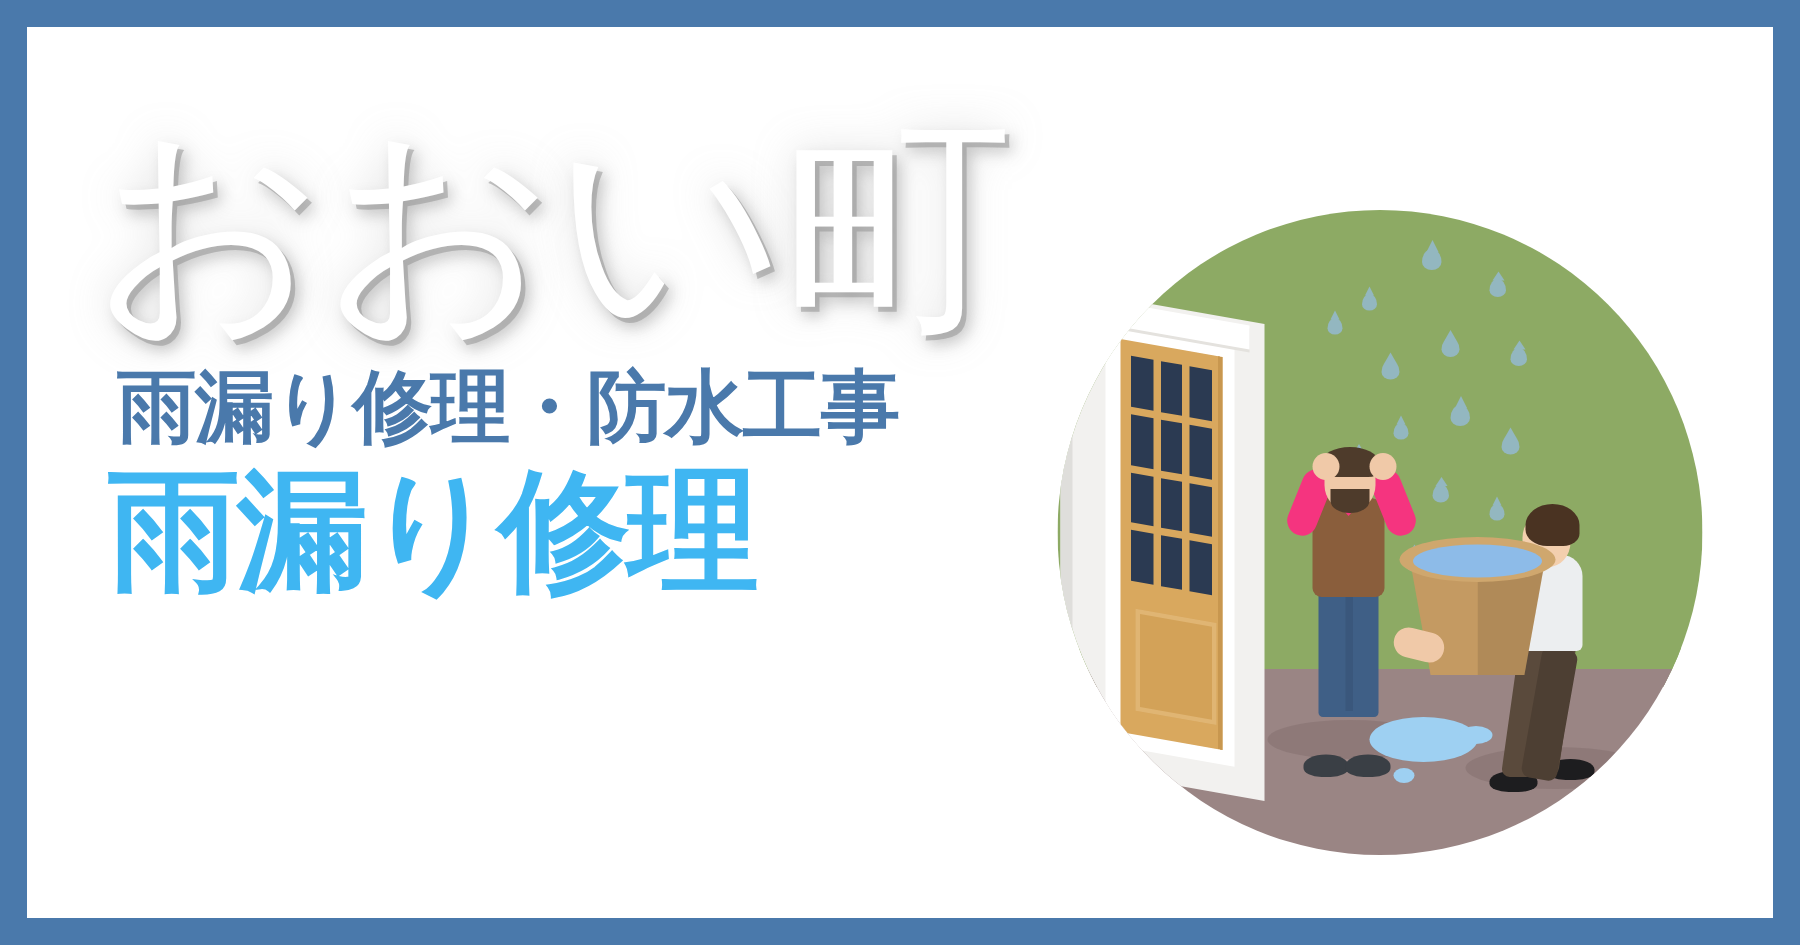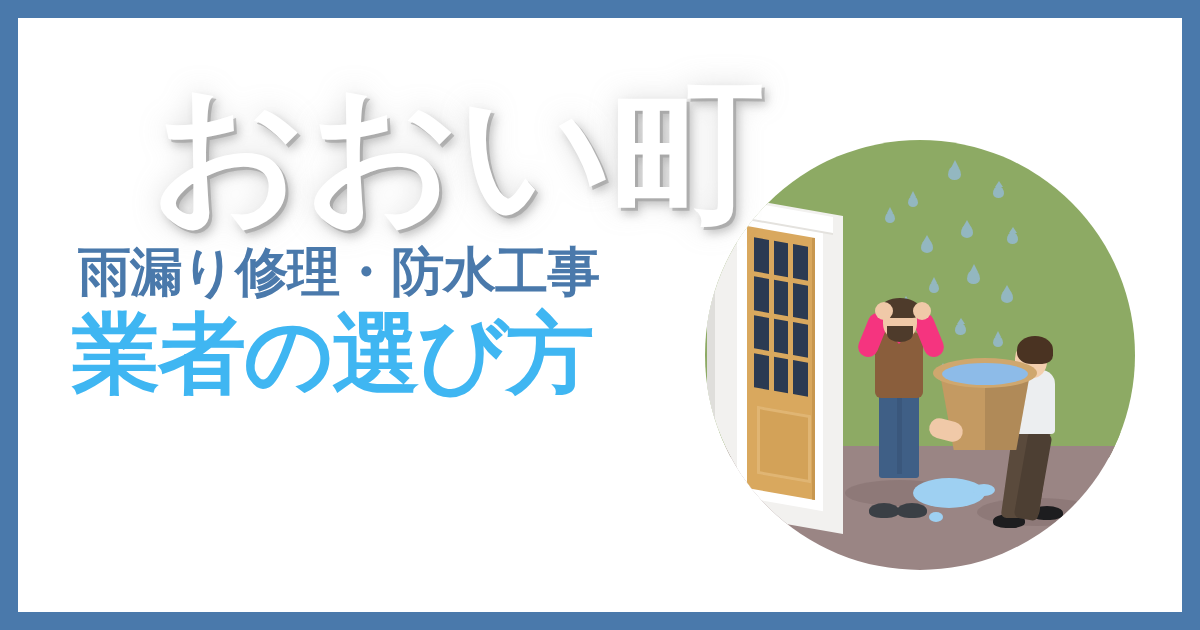"おおい町" #main-title { font-weight: 700 -> 400; text-align: right -> none }
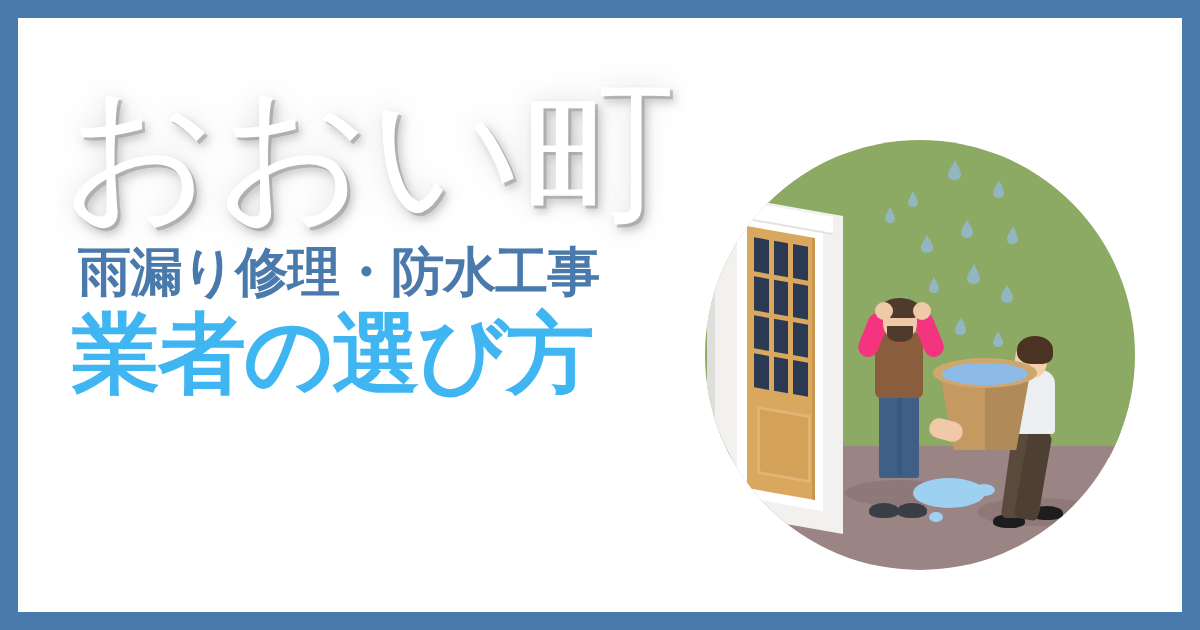"業者の選び方" div { text: 業者の選び方 -> 雨漏り修理 }
